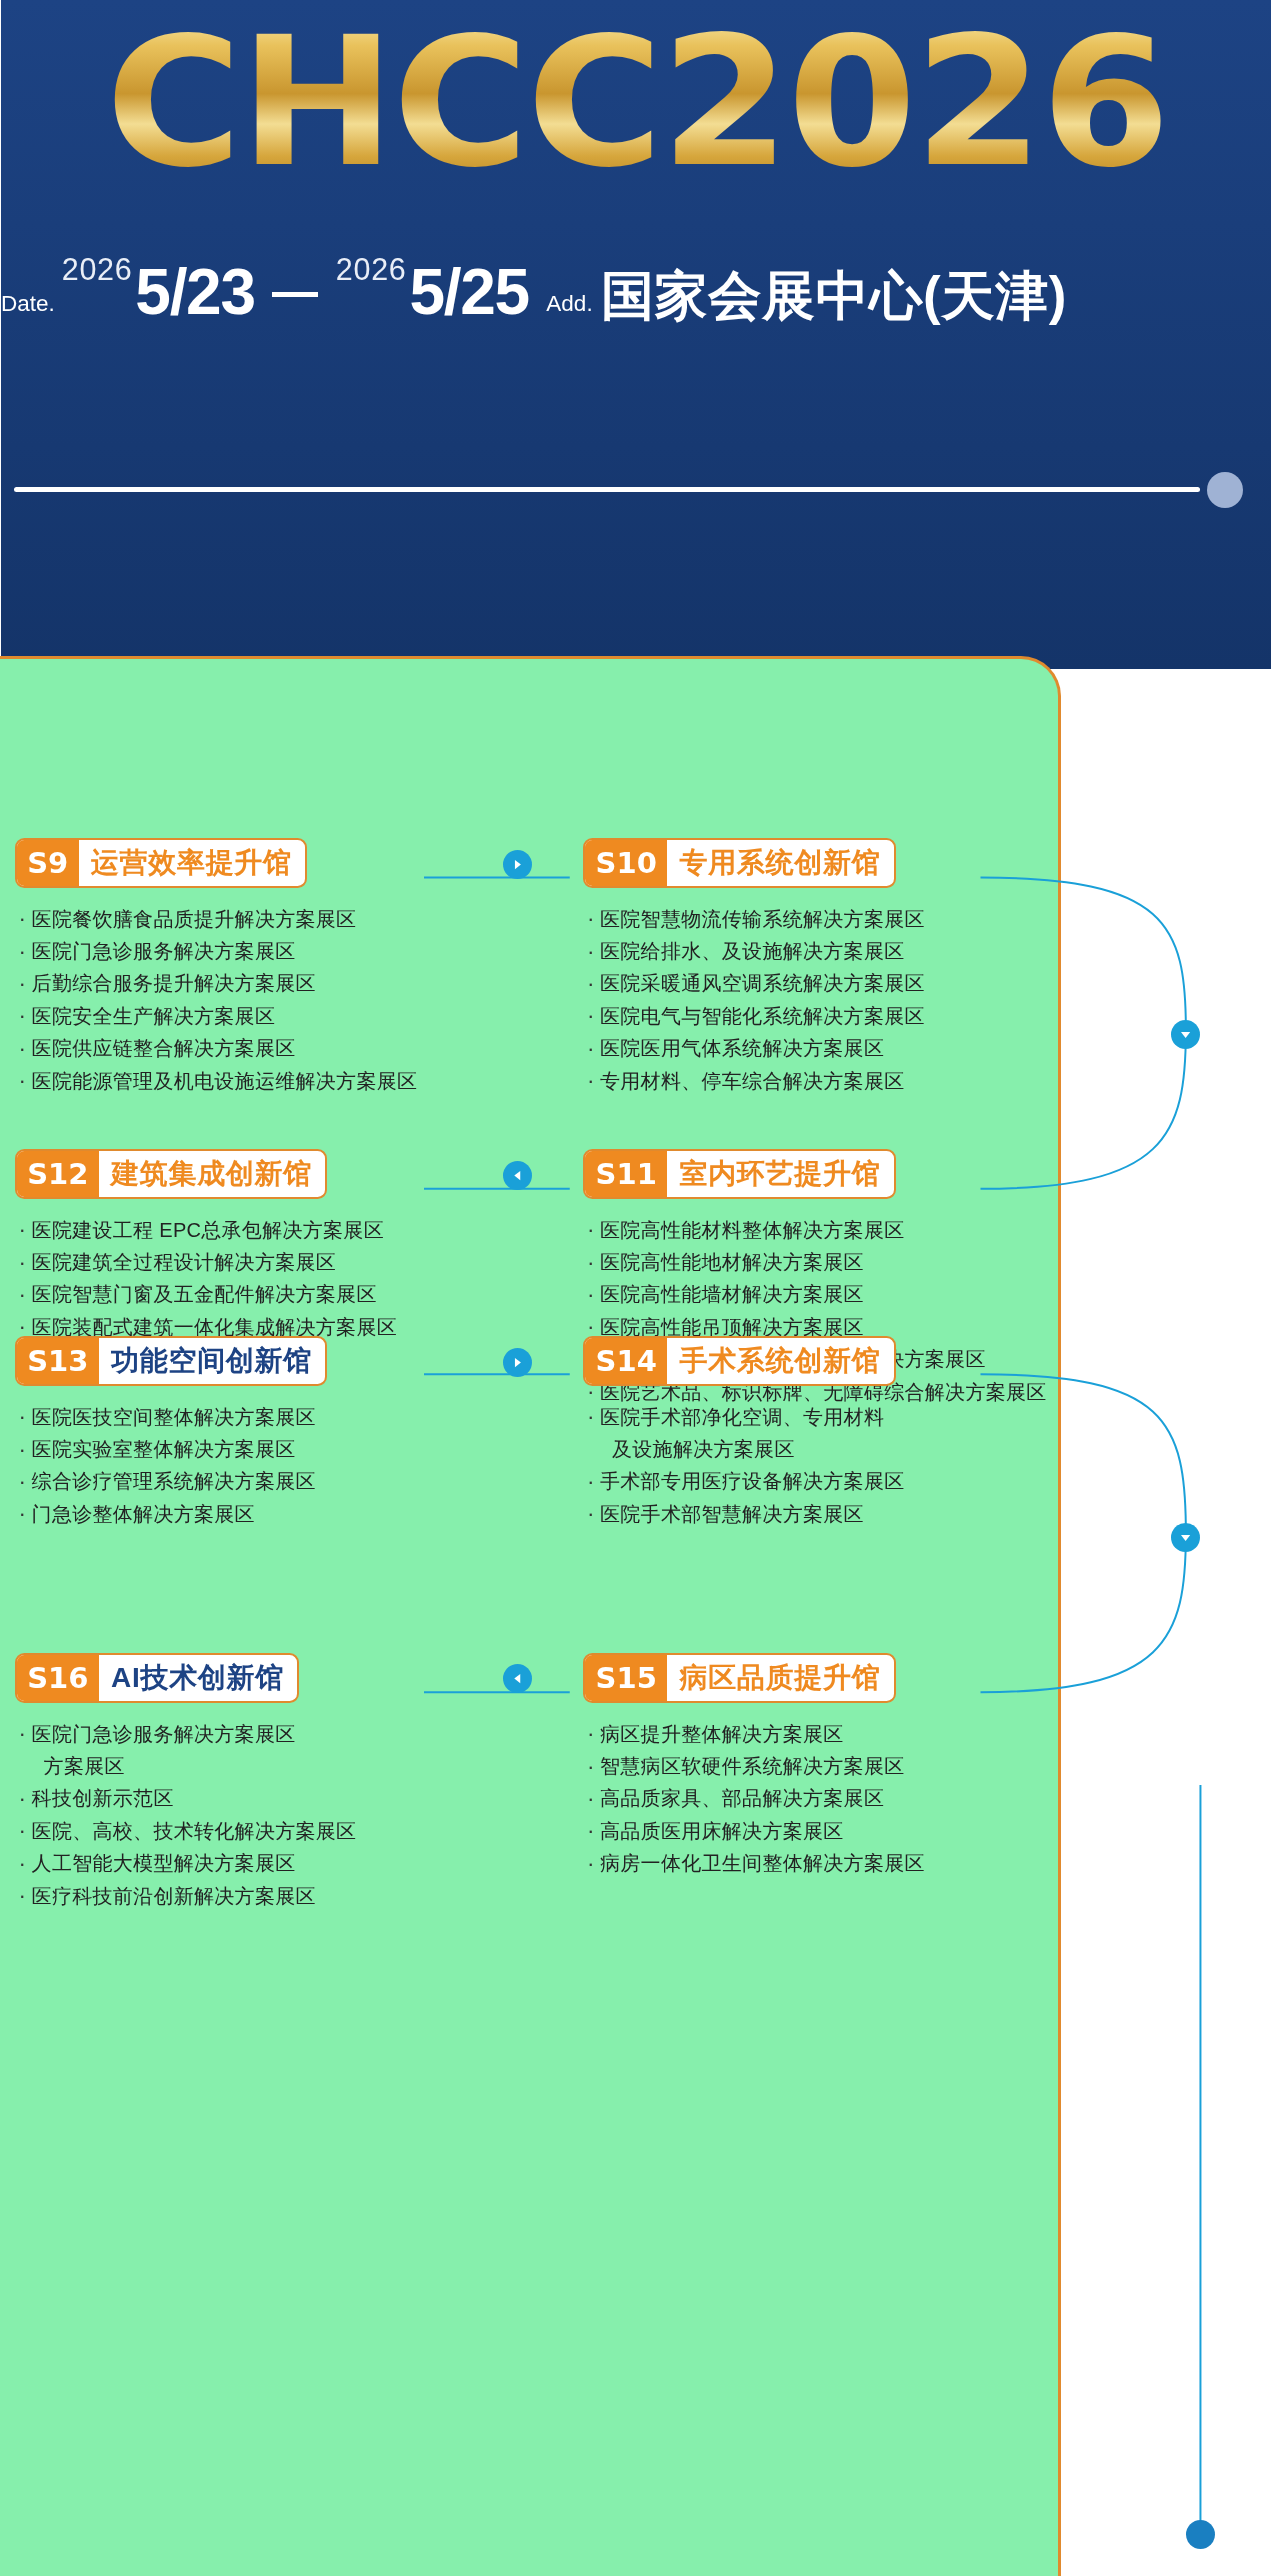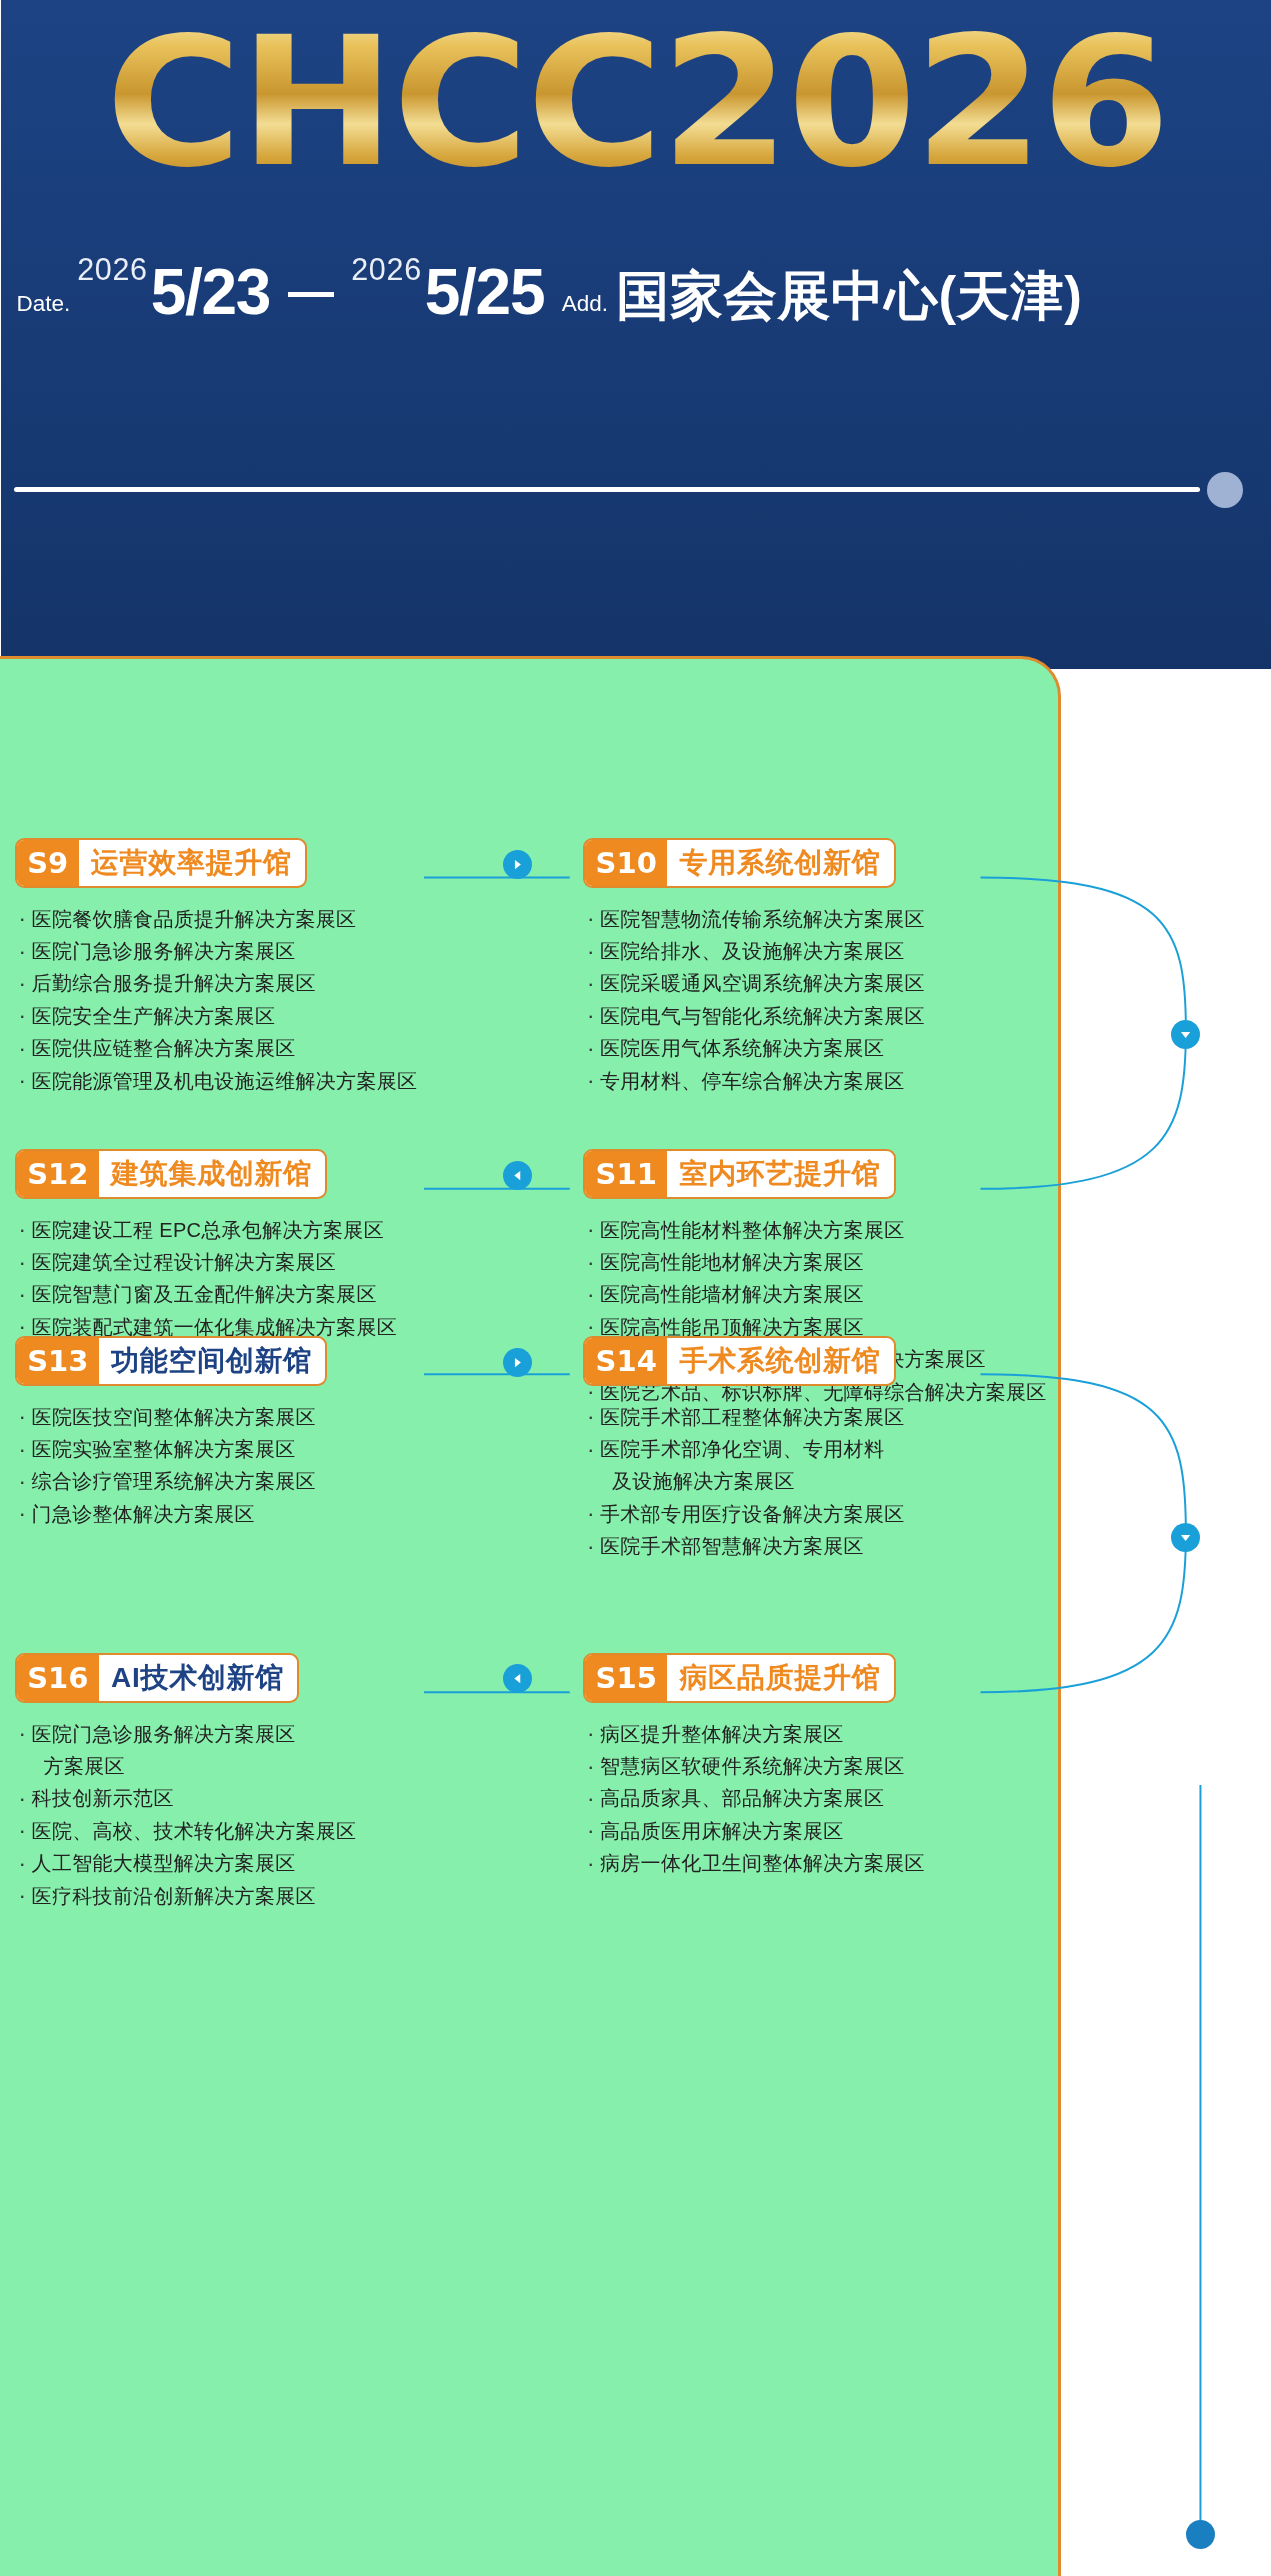"Date. 2026 5/23 2026 5/25" .date-row { text-align: center -> left }
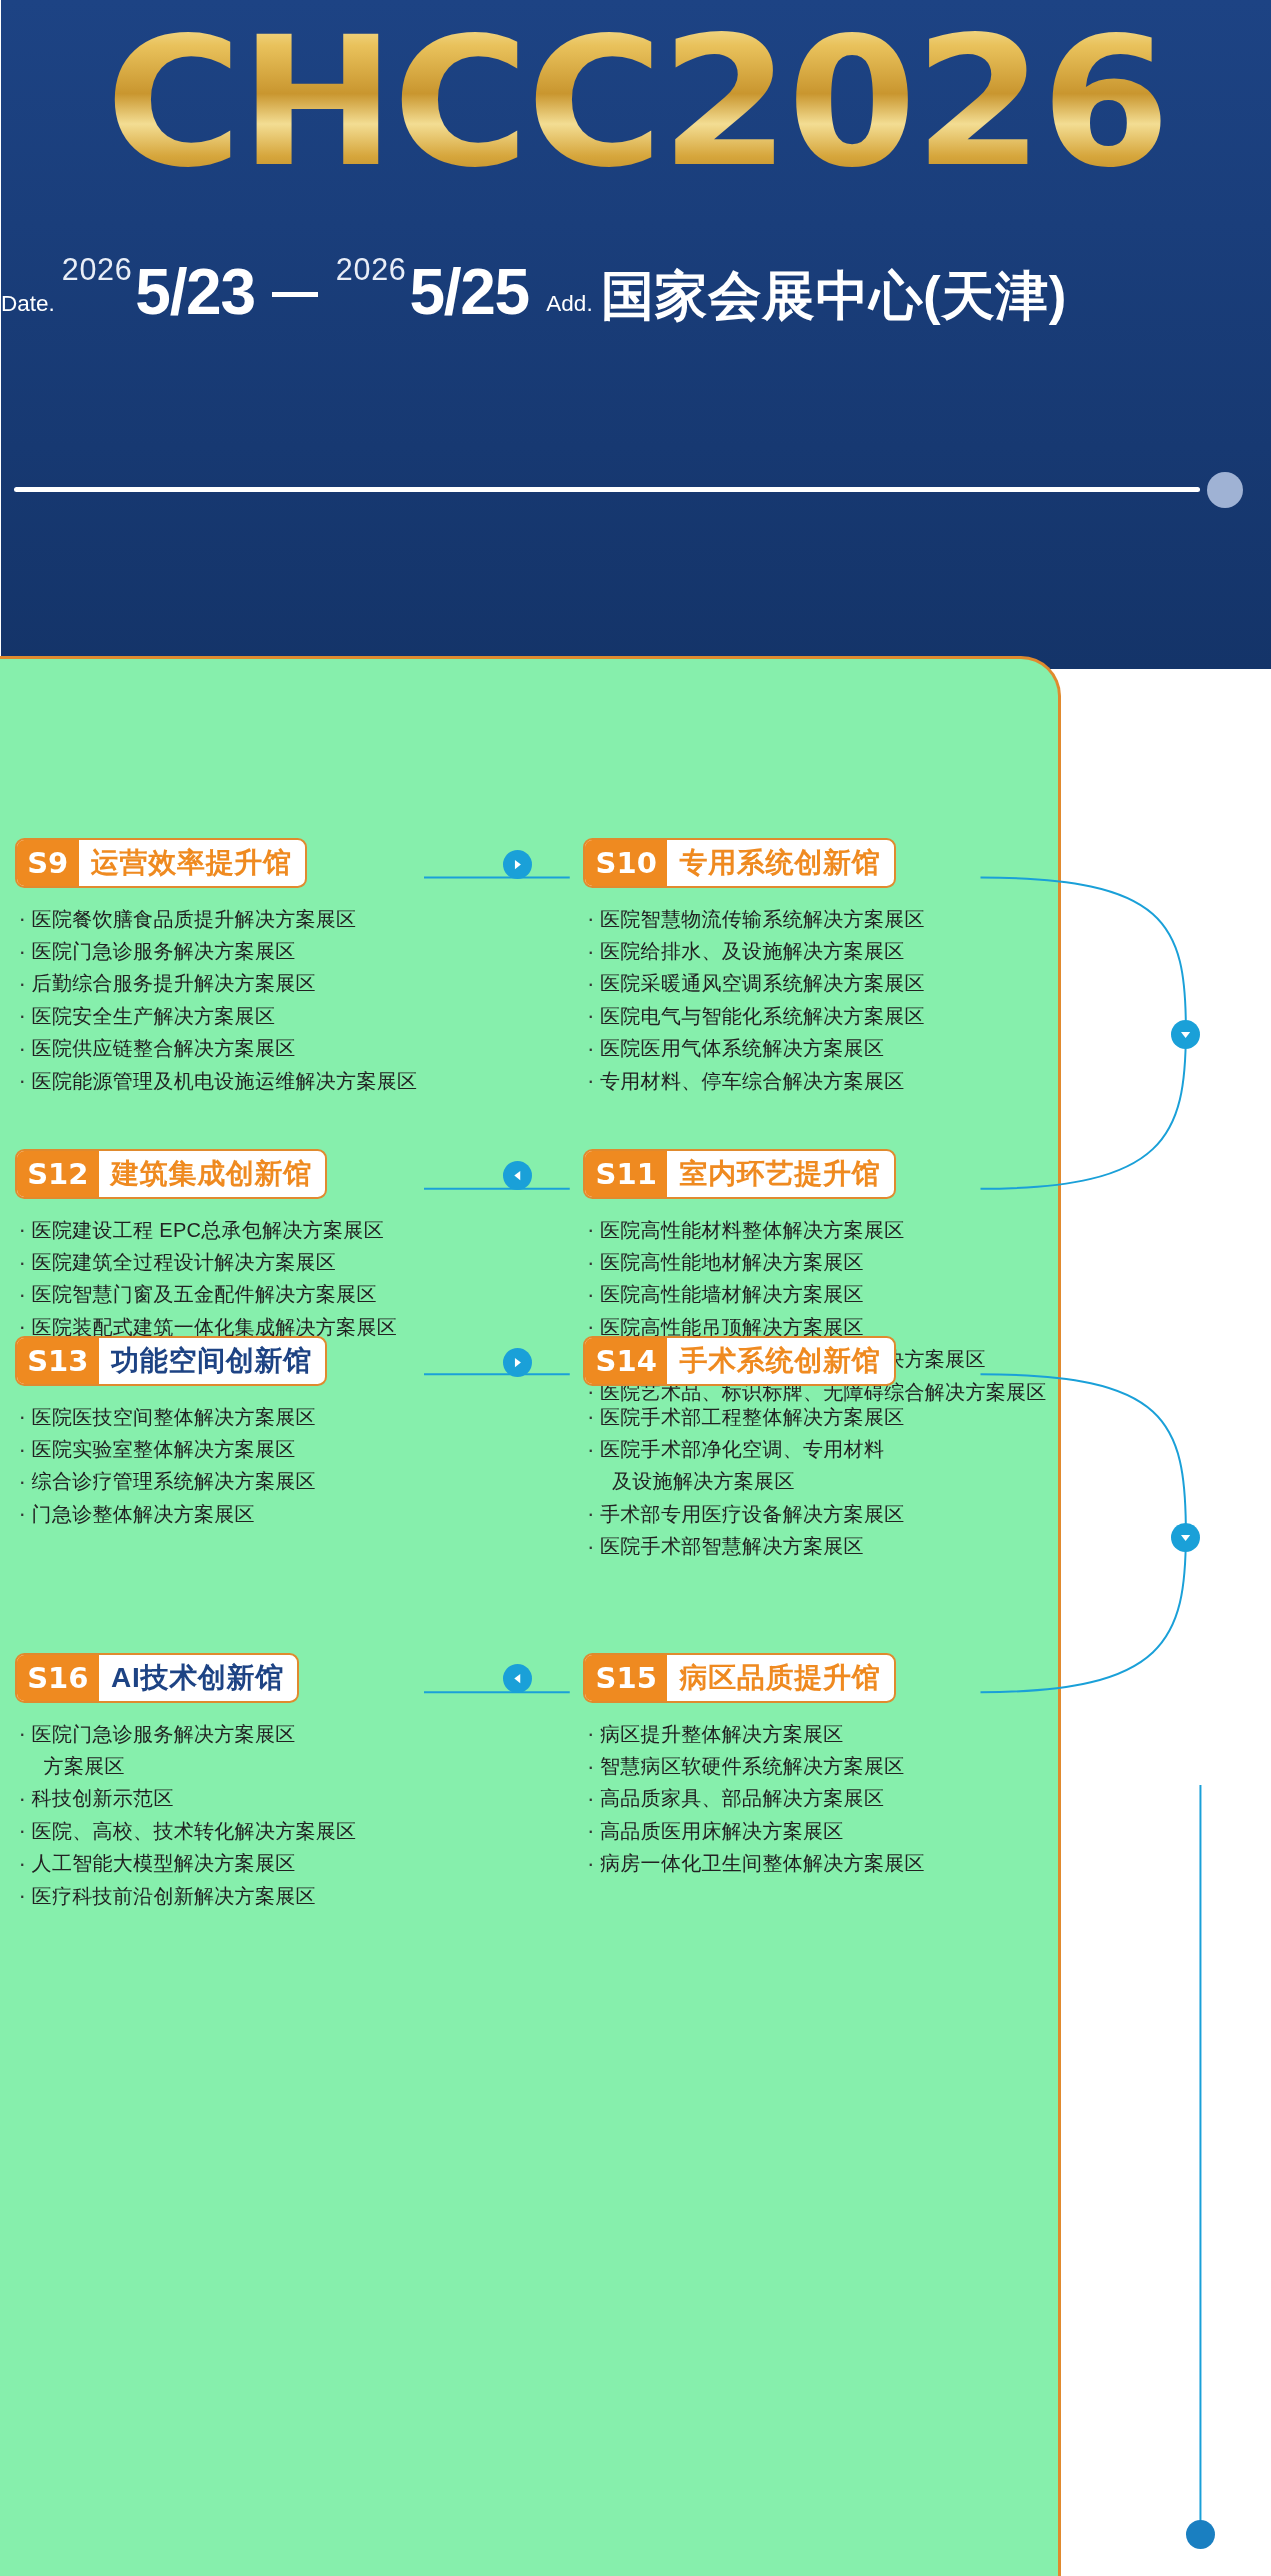"医院手术部工程整体解决方案展区" li { html: <li>医院手术部工程整体解决方案展区</li> -> none }
